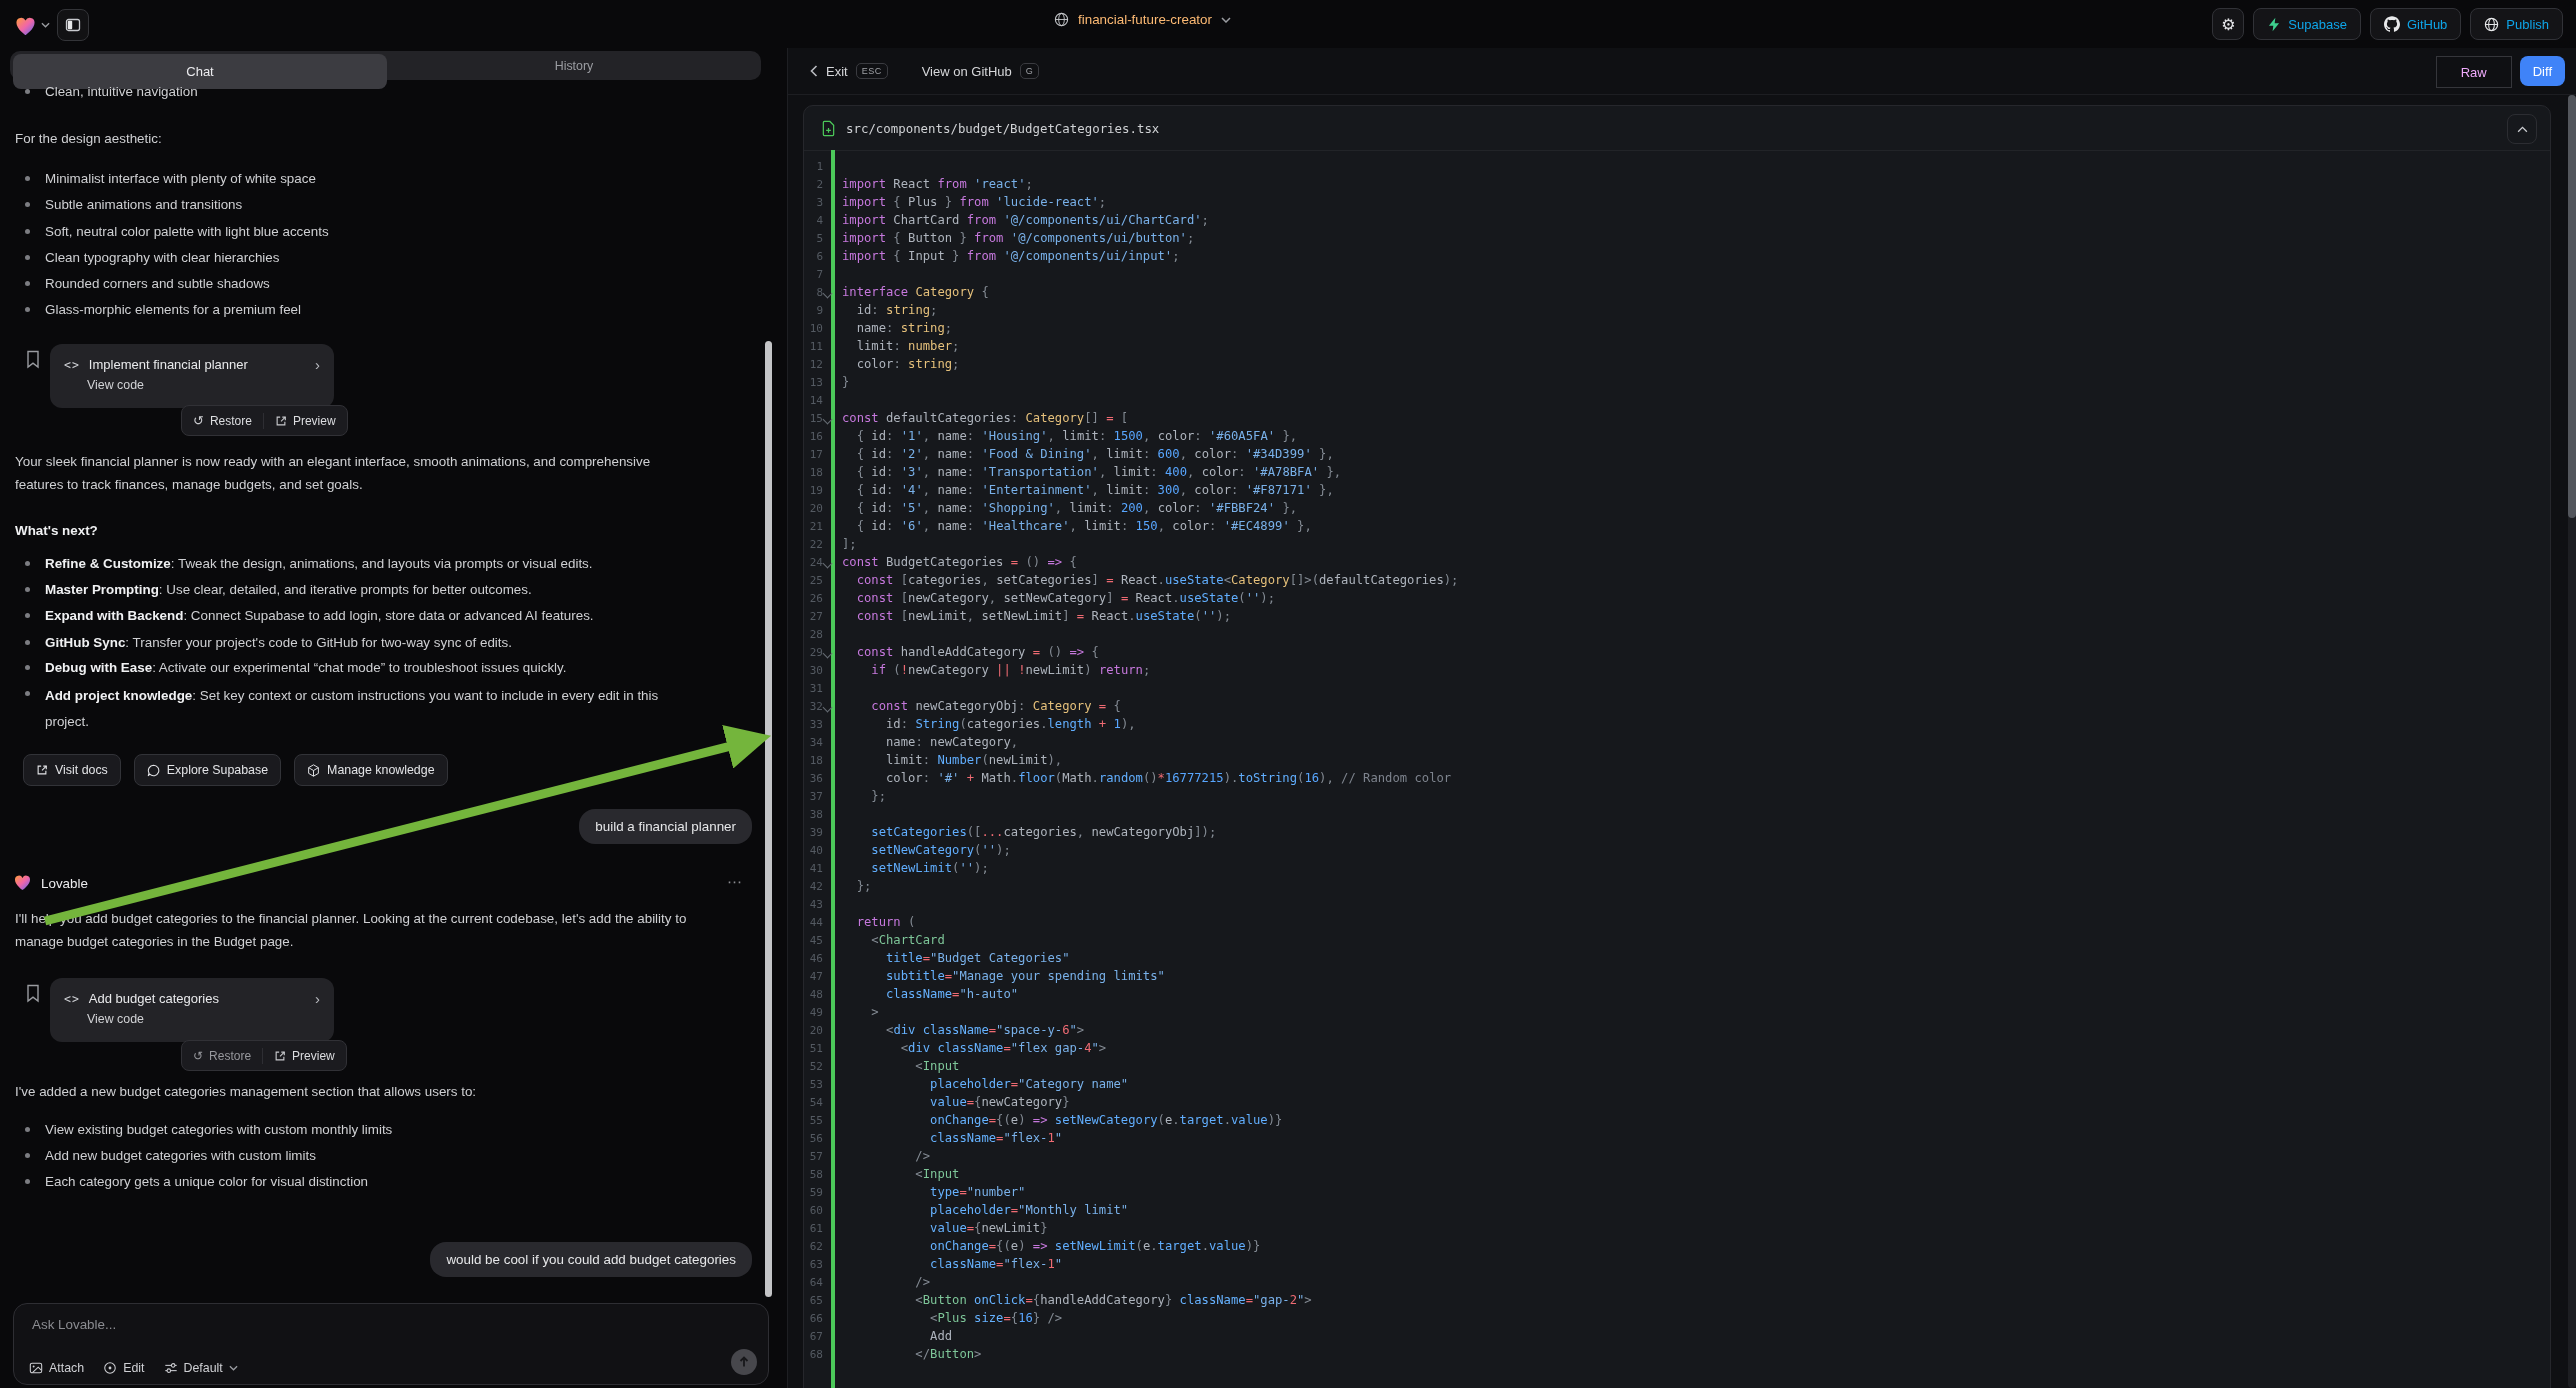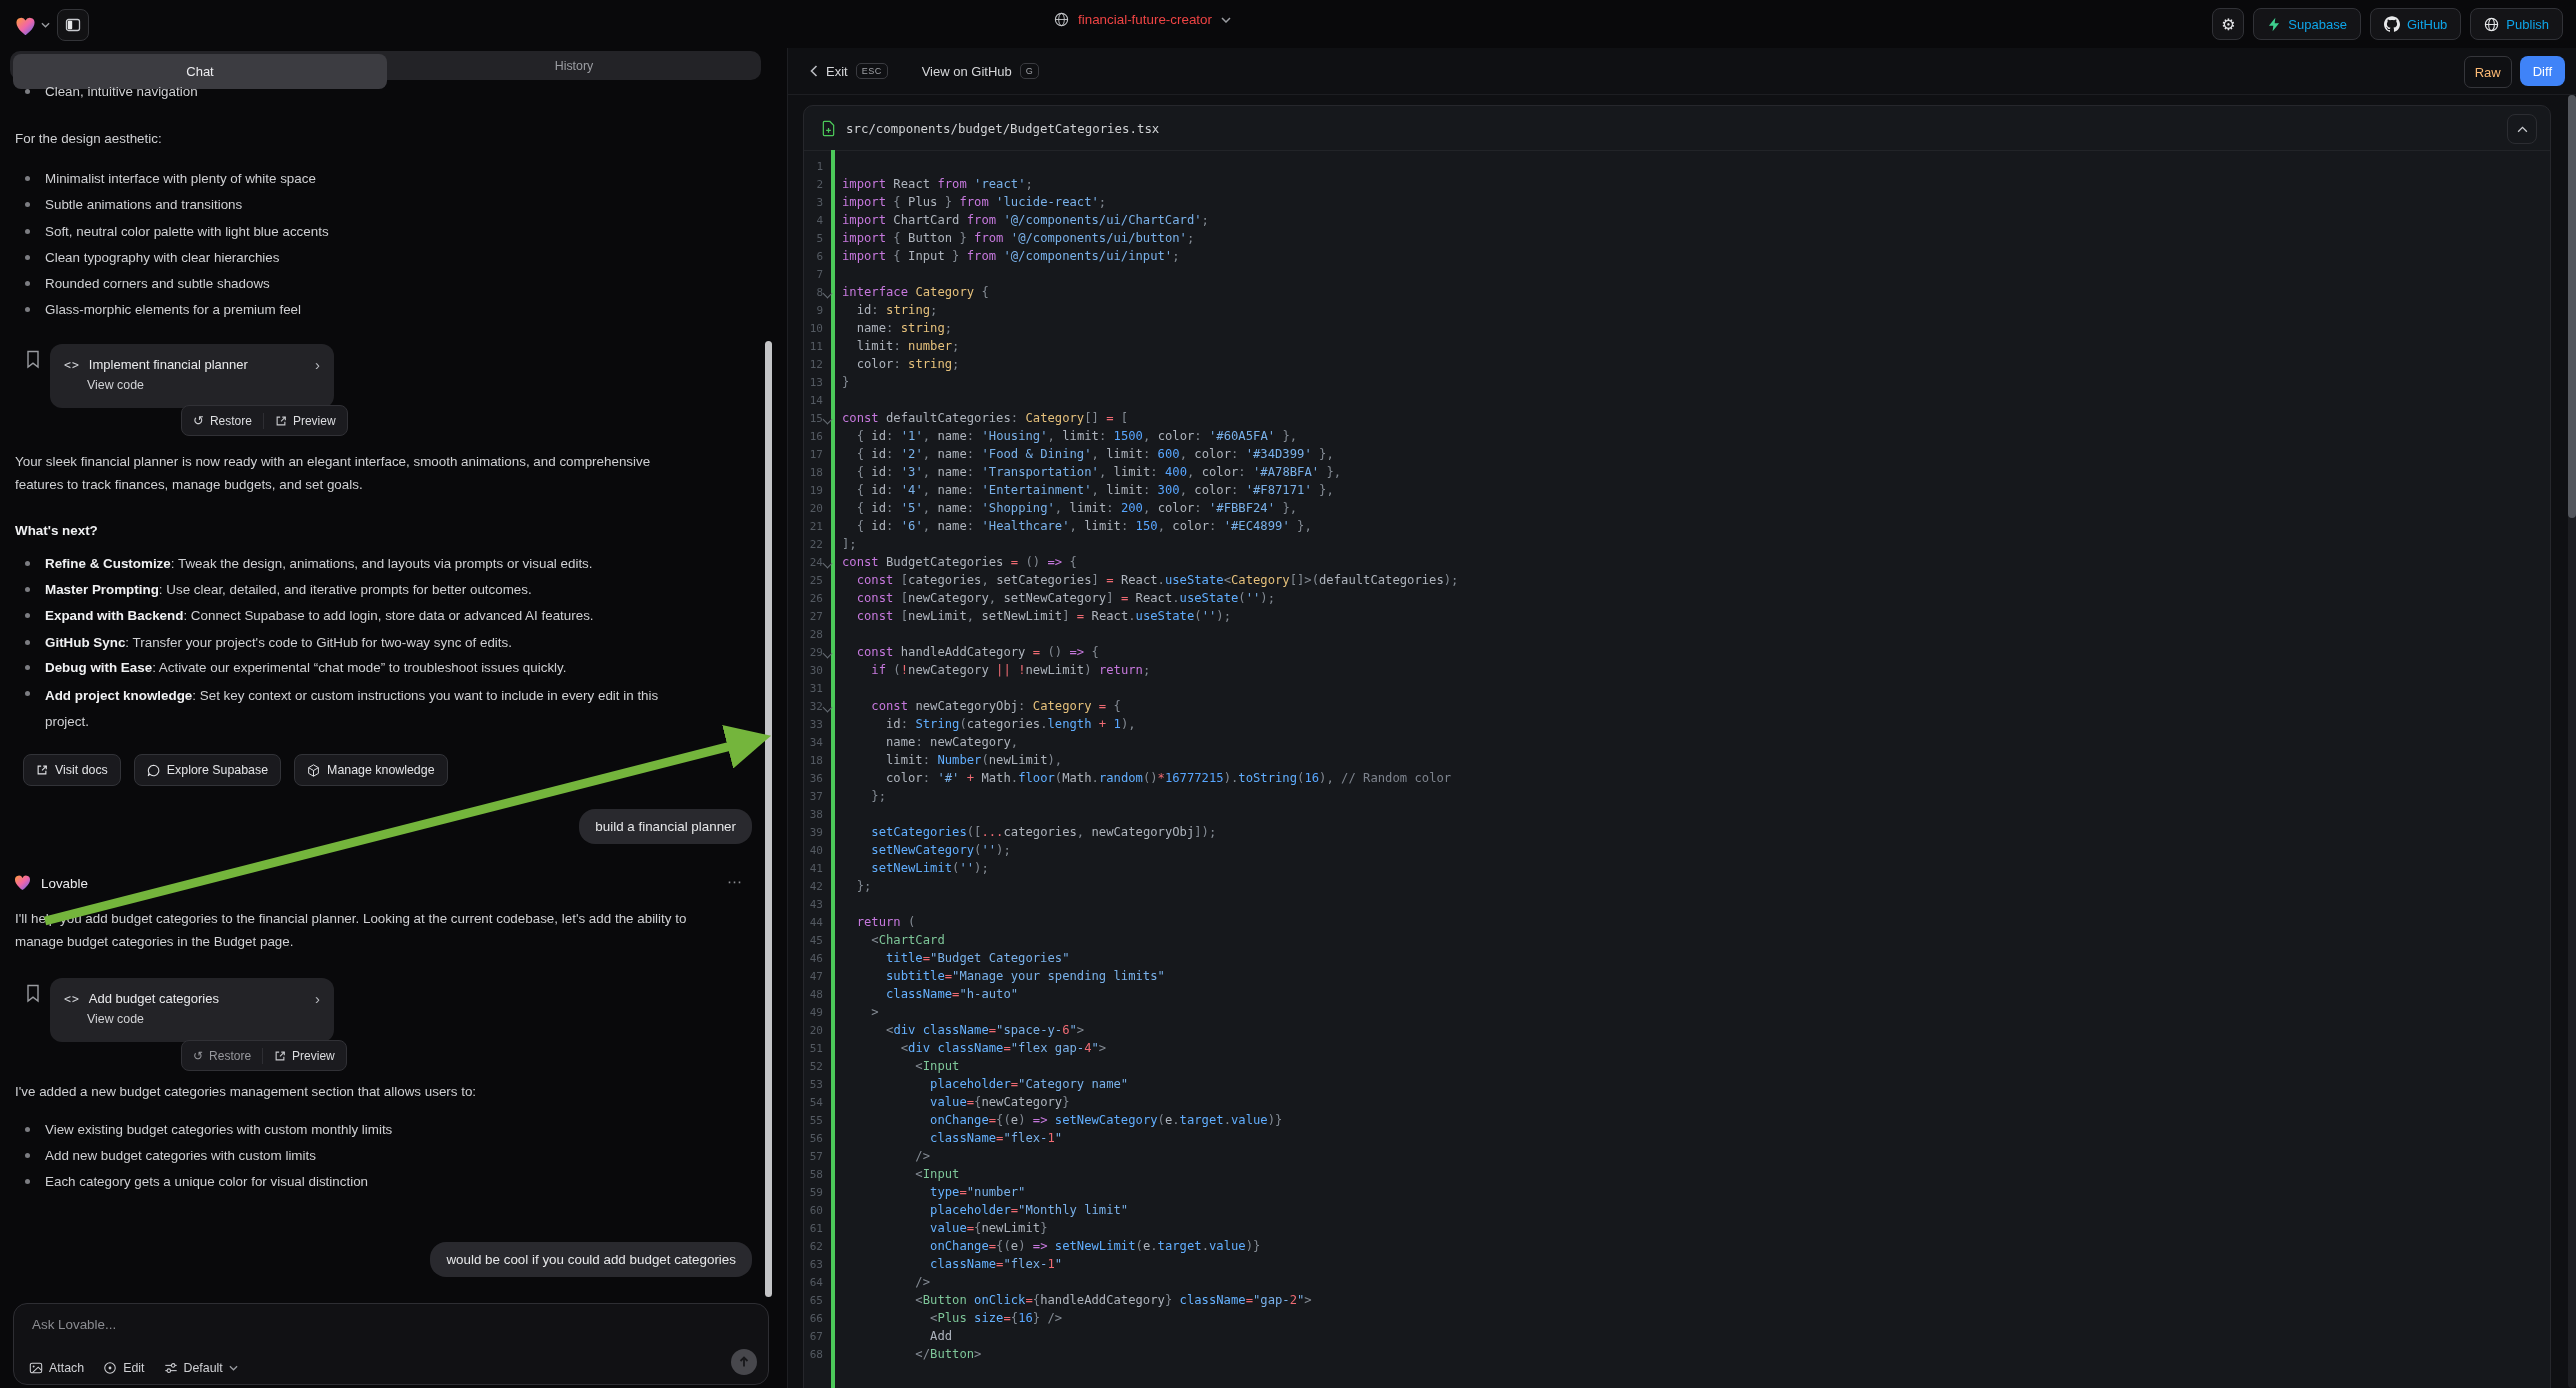"financial-future-creator" .project { color: #ef4444 -> #fdba74 }
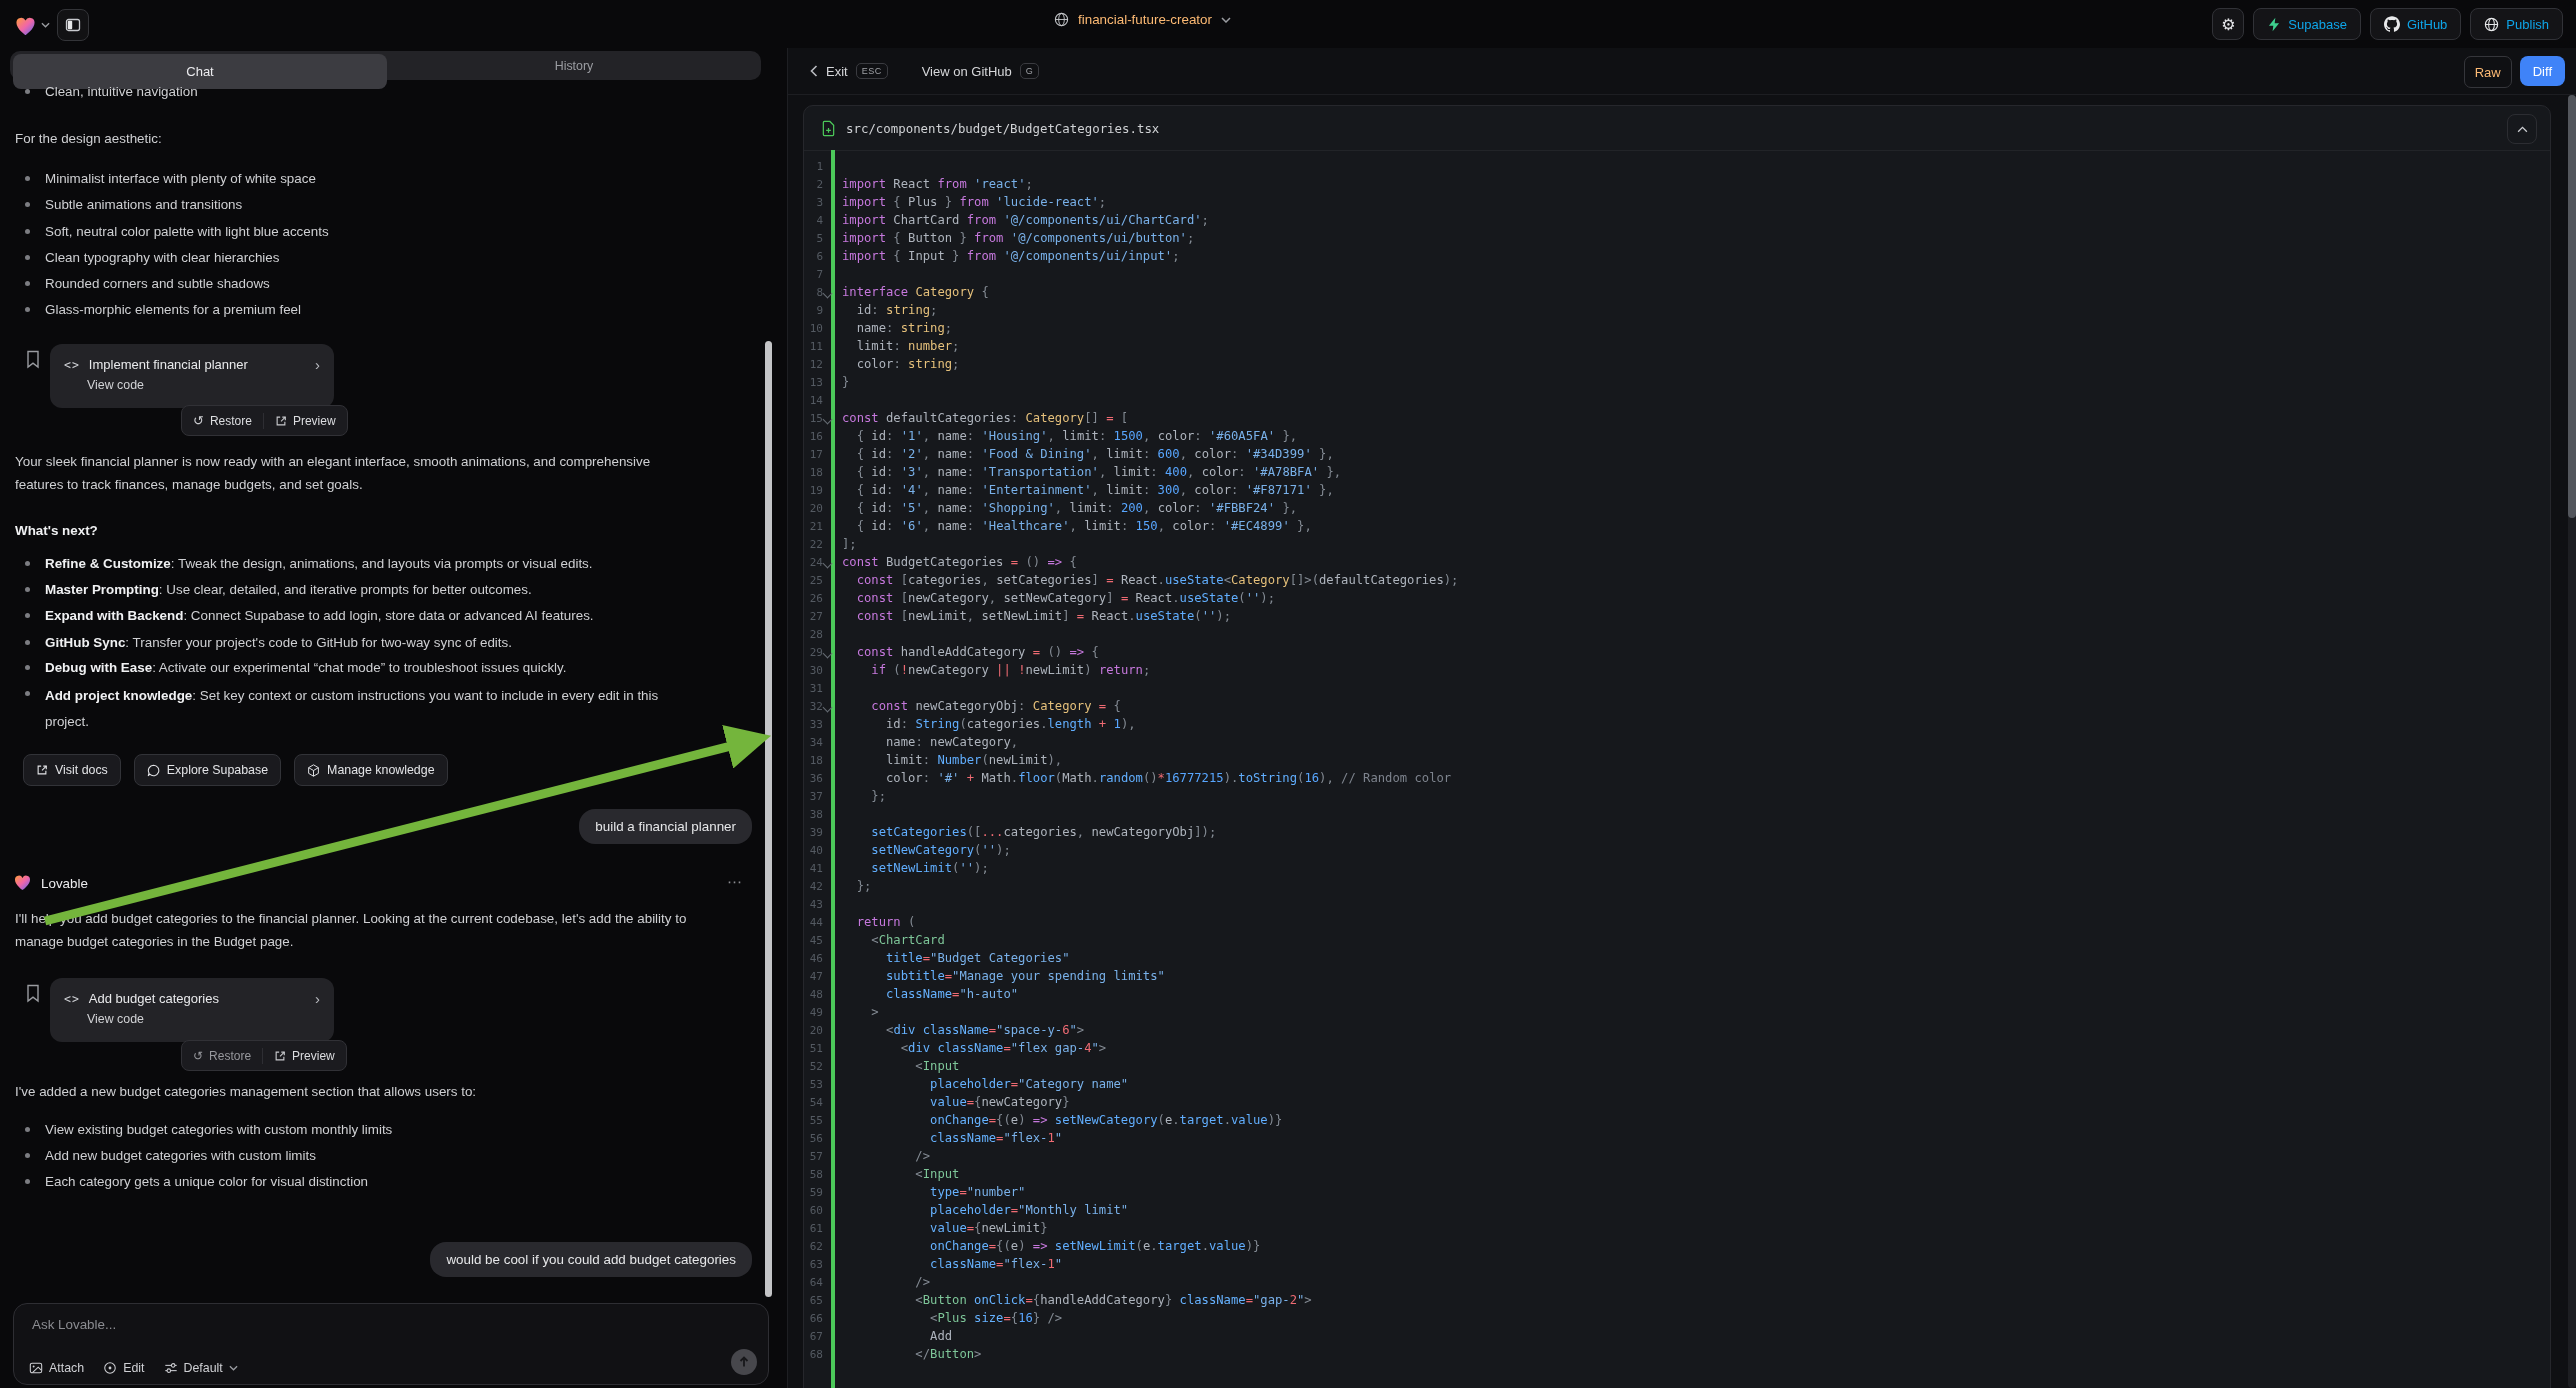"Raw" .raw-btn { border-radius: 7px -> 0; color: #fdba74 -> #f0abfc; padding: 0 10px -> 0 24px }
